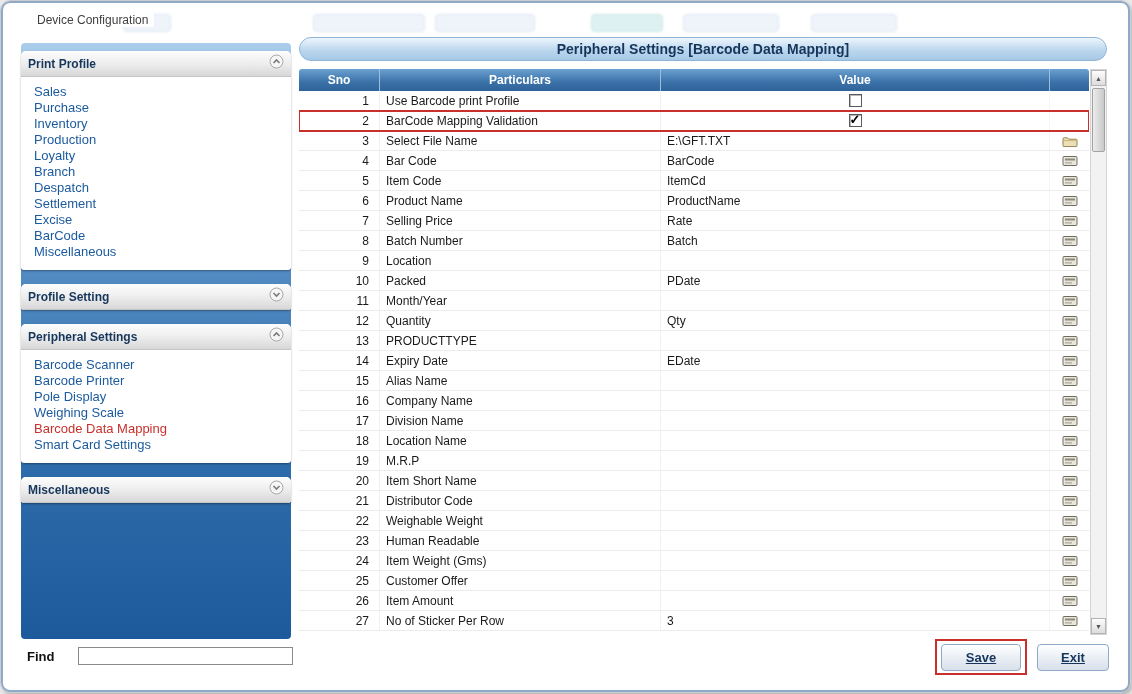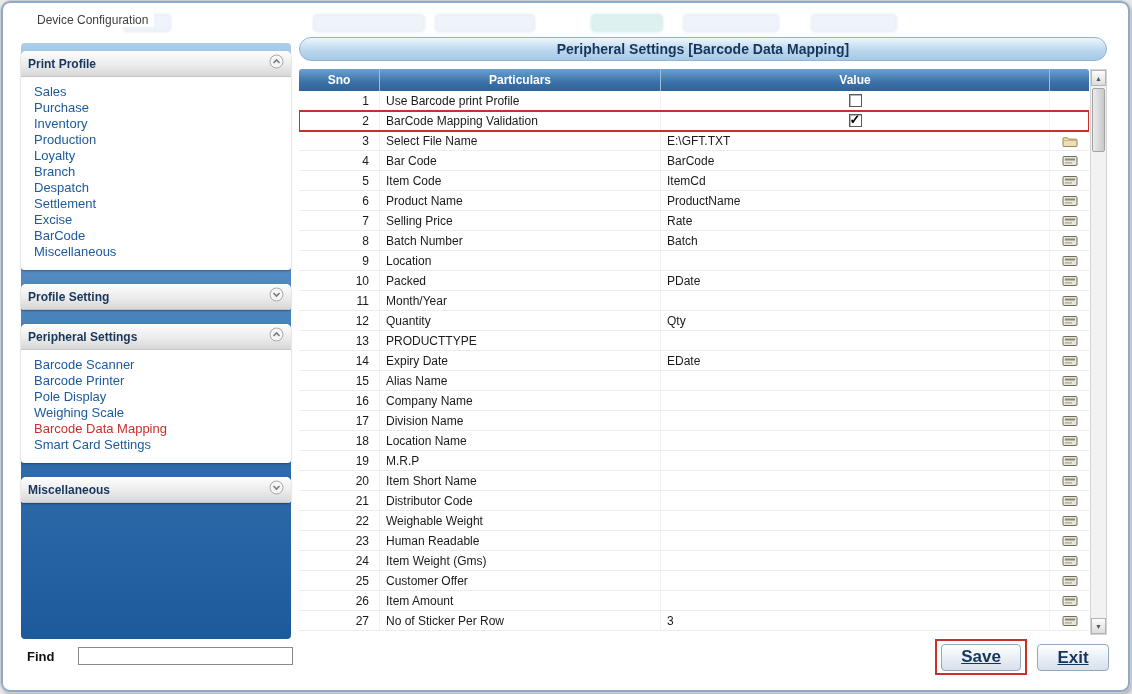"Save" .btn { font-size: 17px -> 13px }
